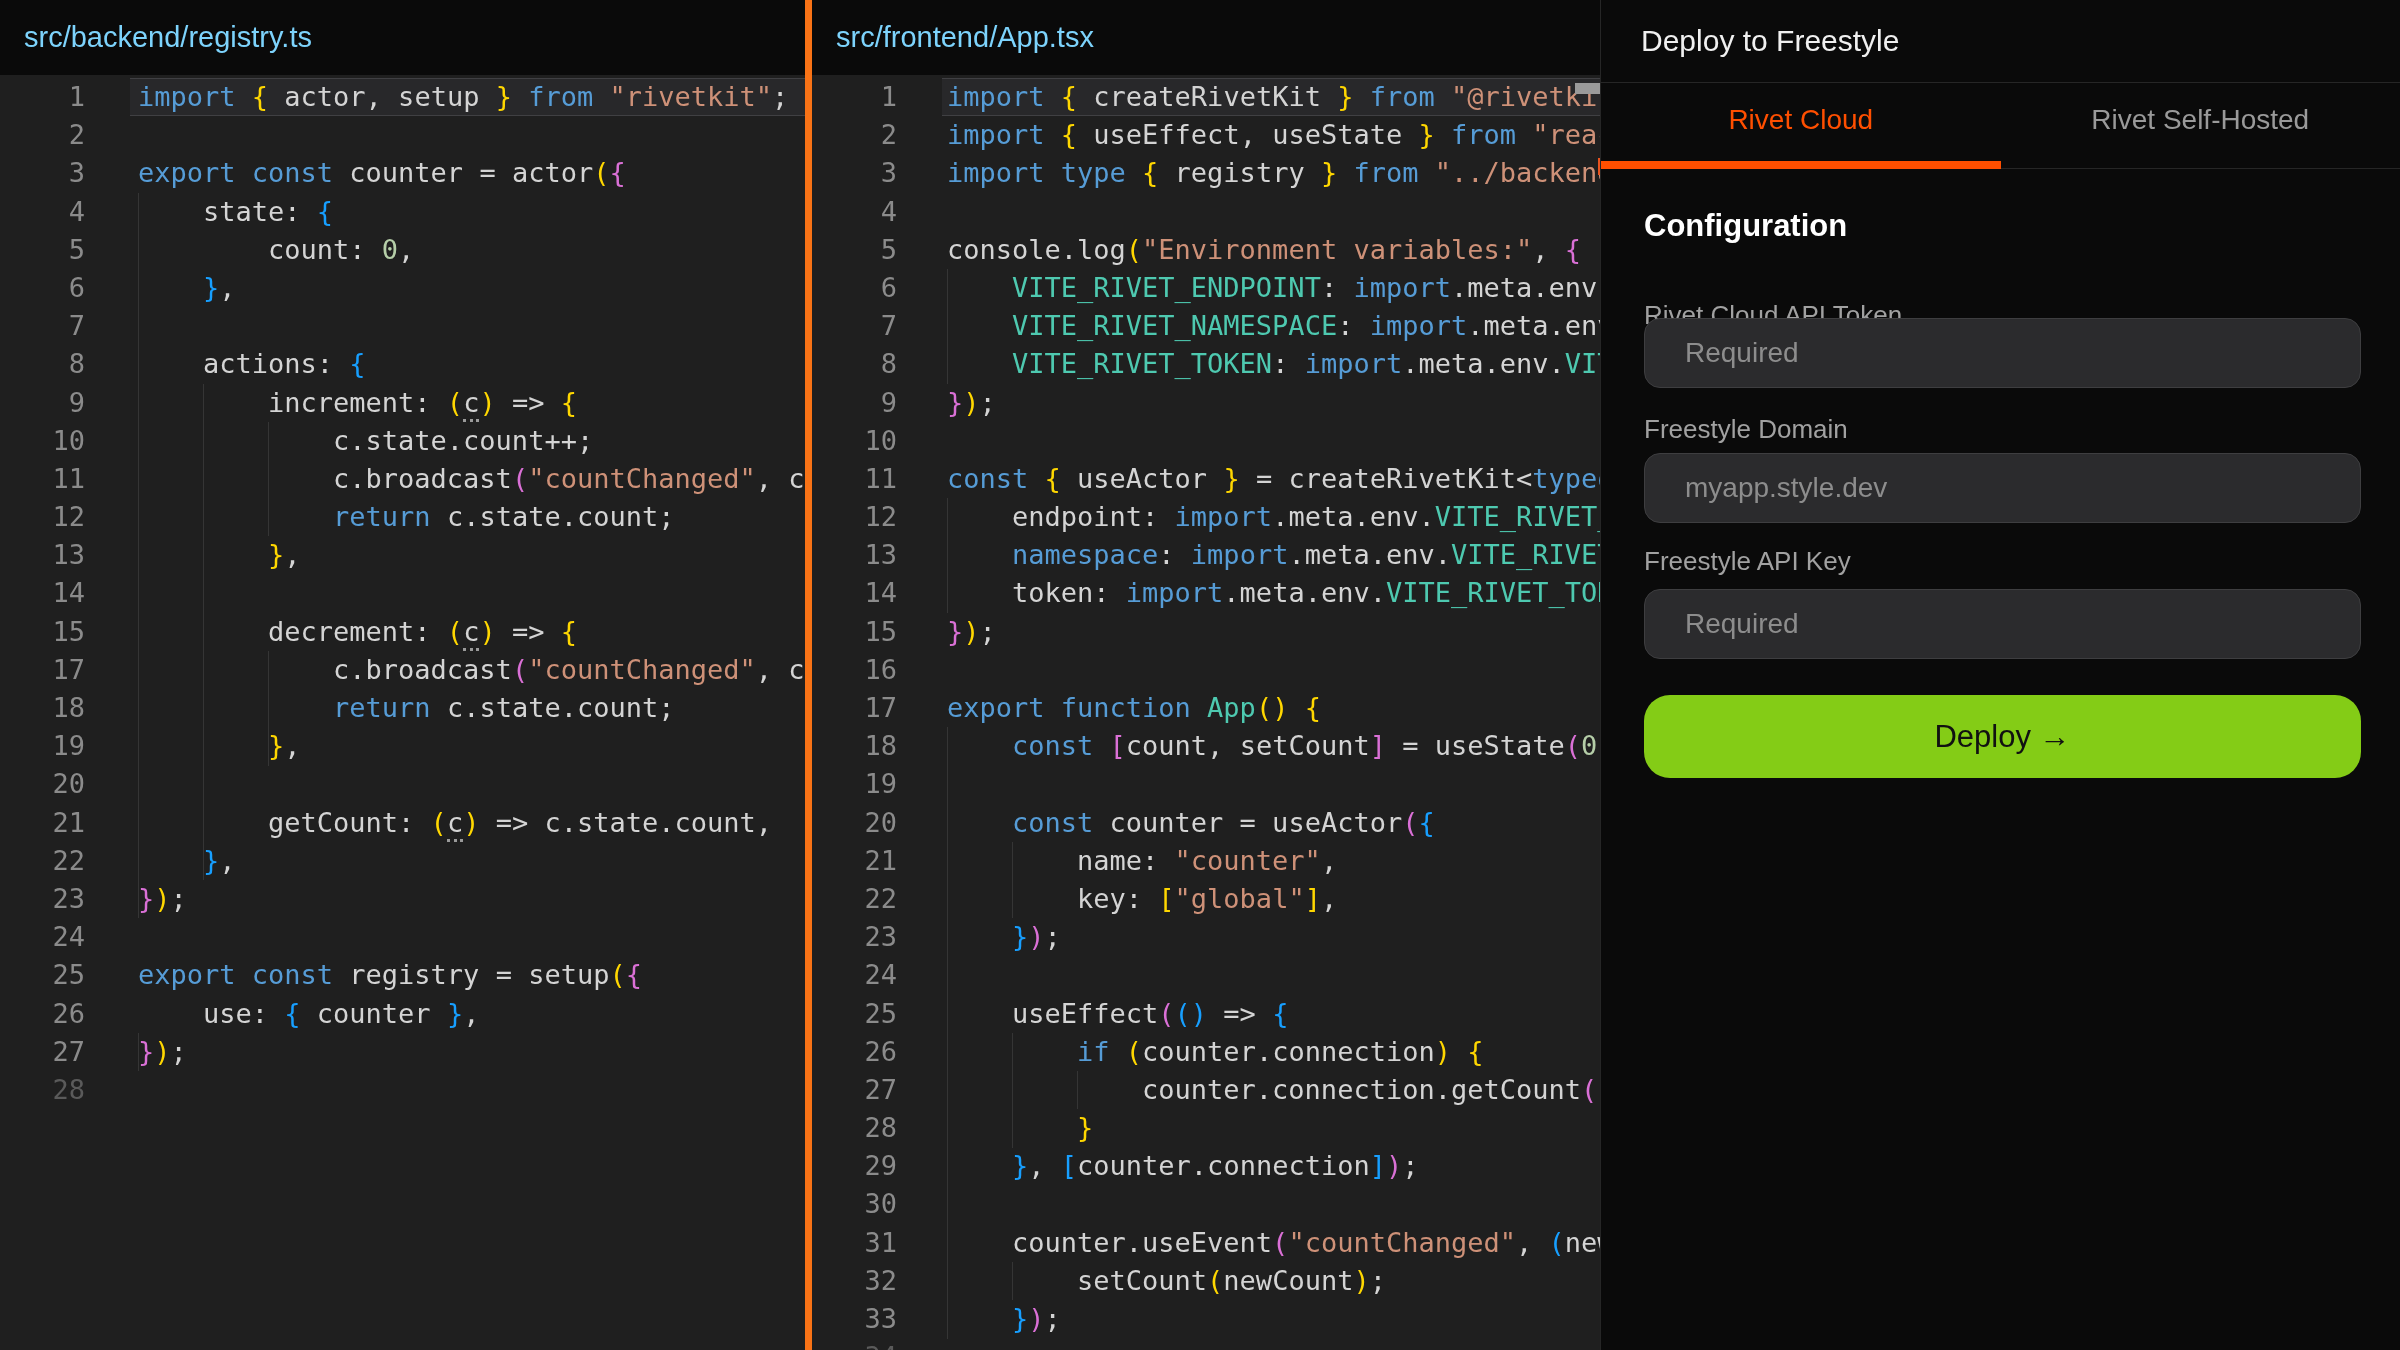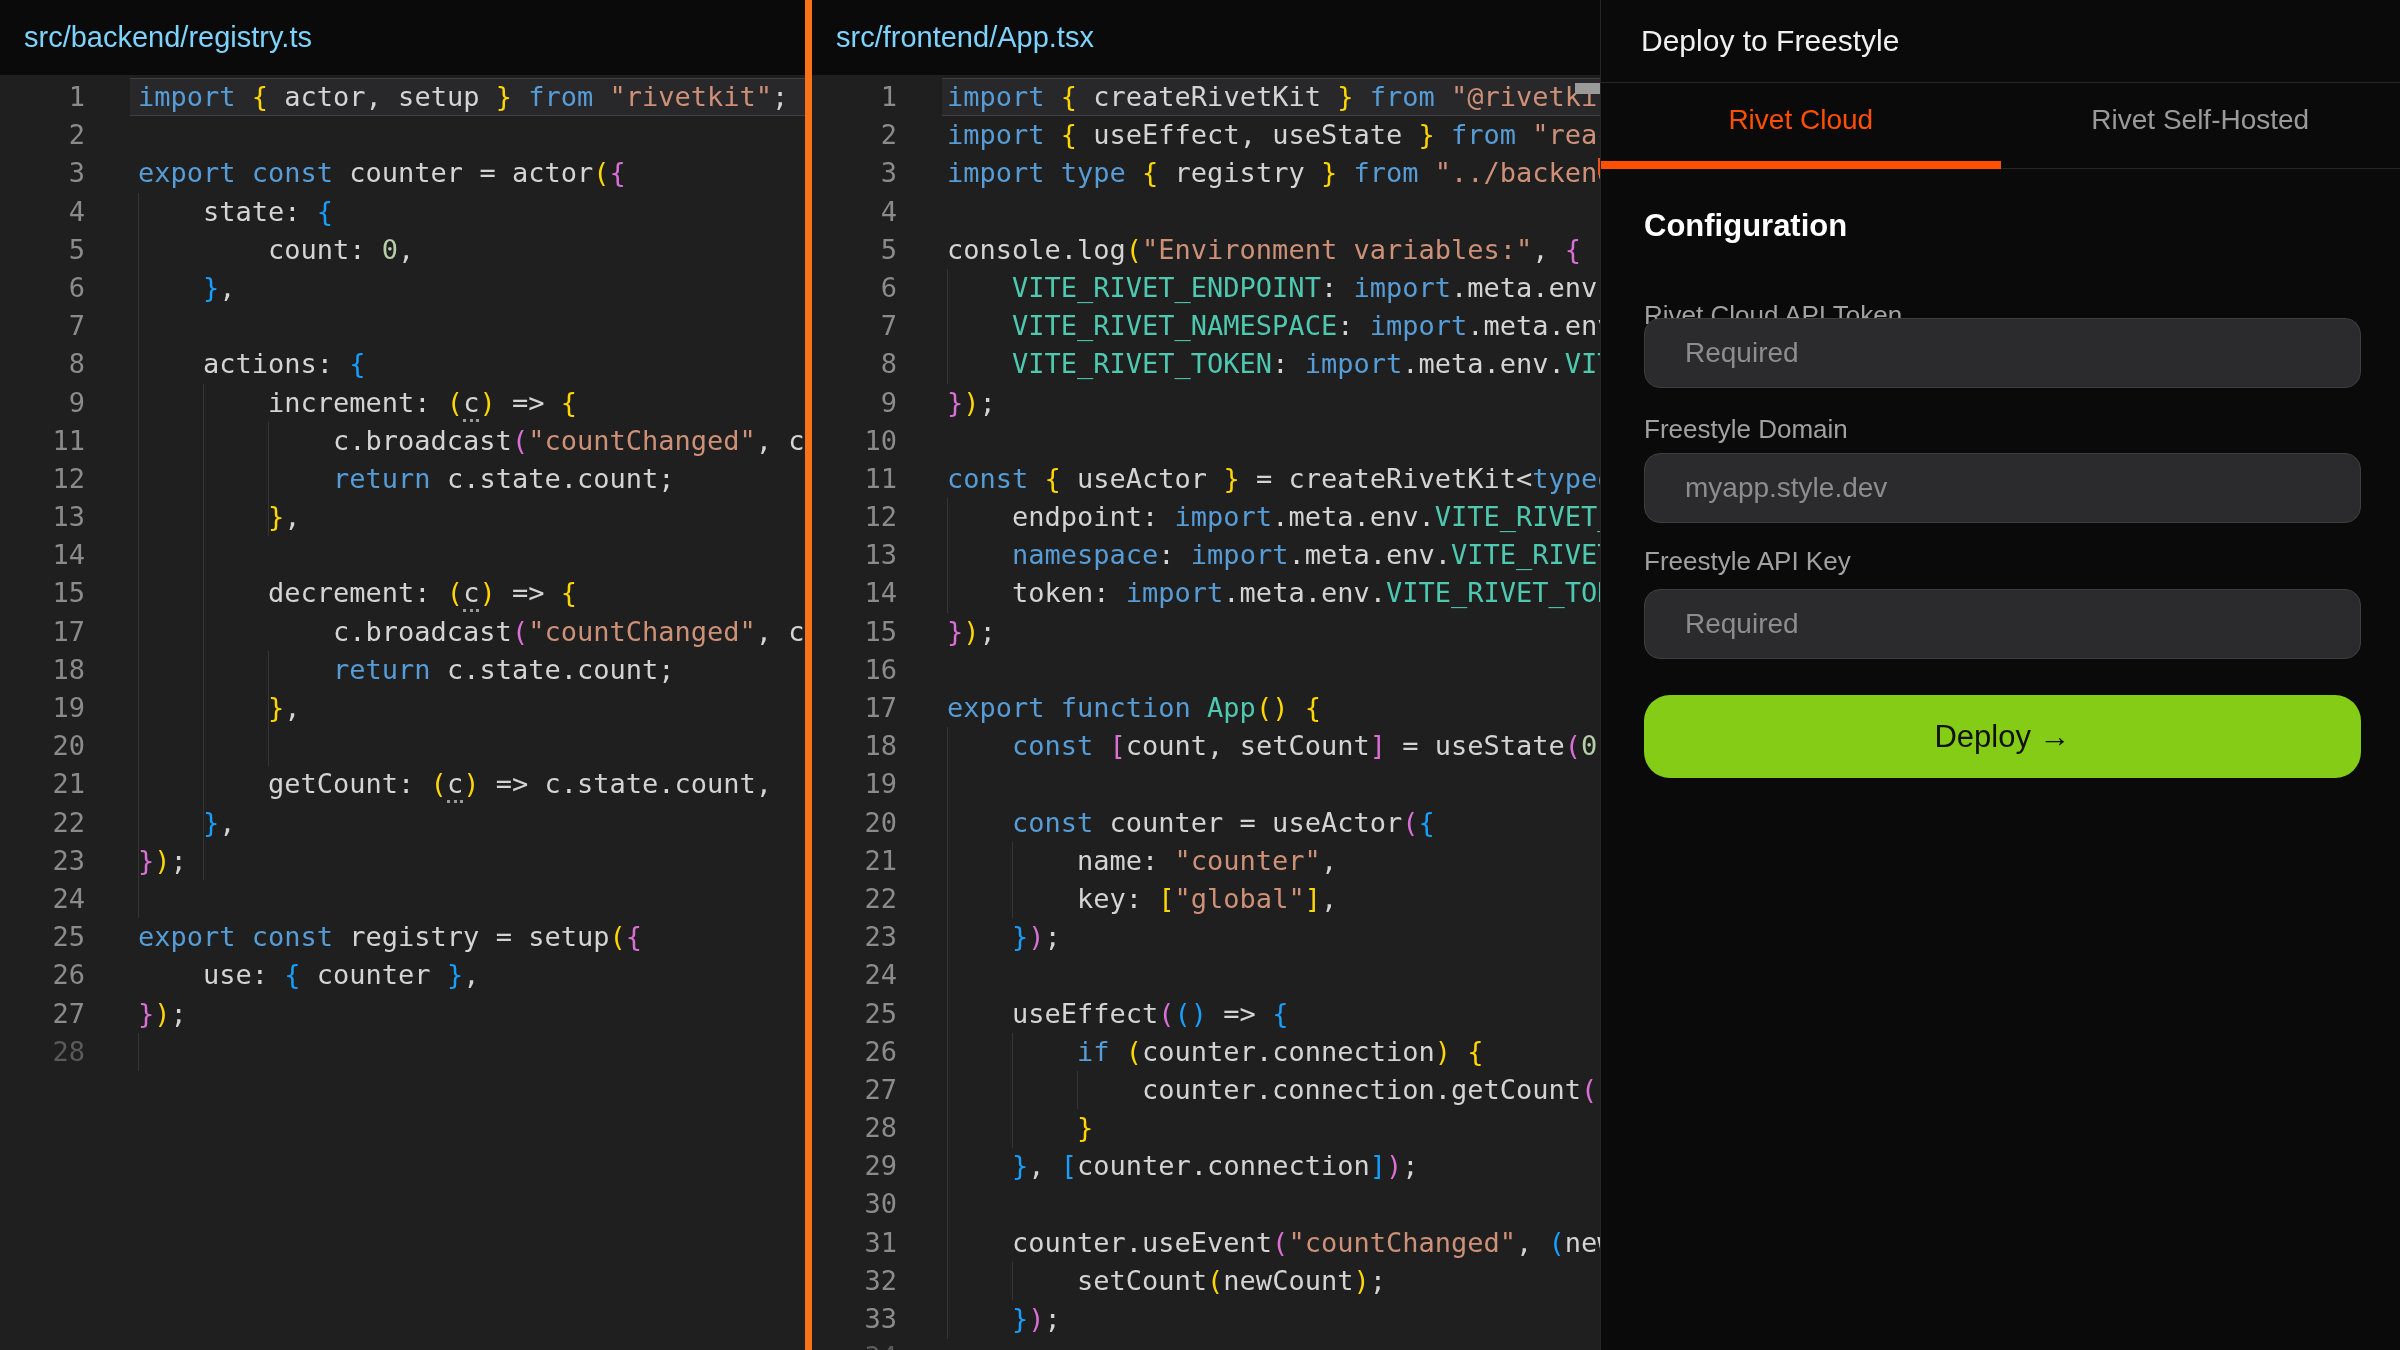"10 c.state.count++;" div.code-line { html: none -> <div><span>10</span><span><span> c.state.count++;</span></span></div> }
